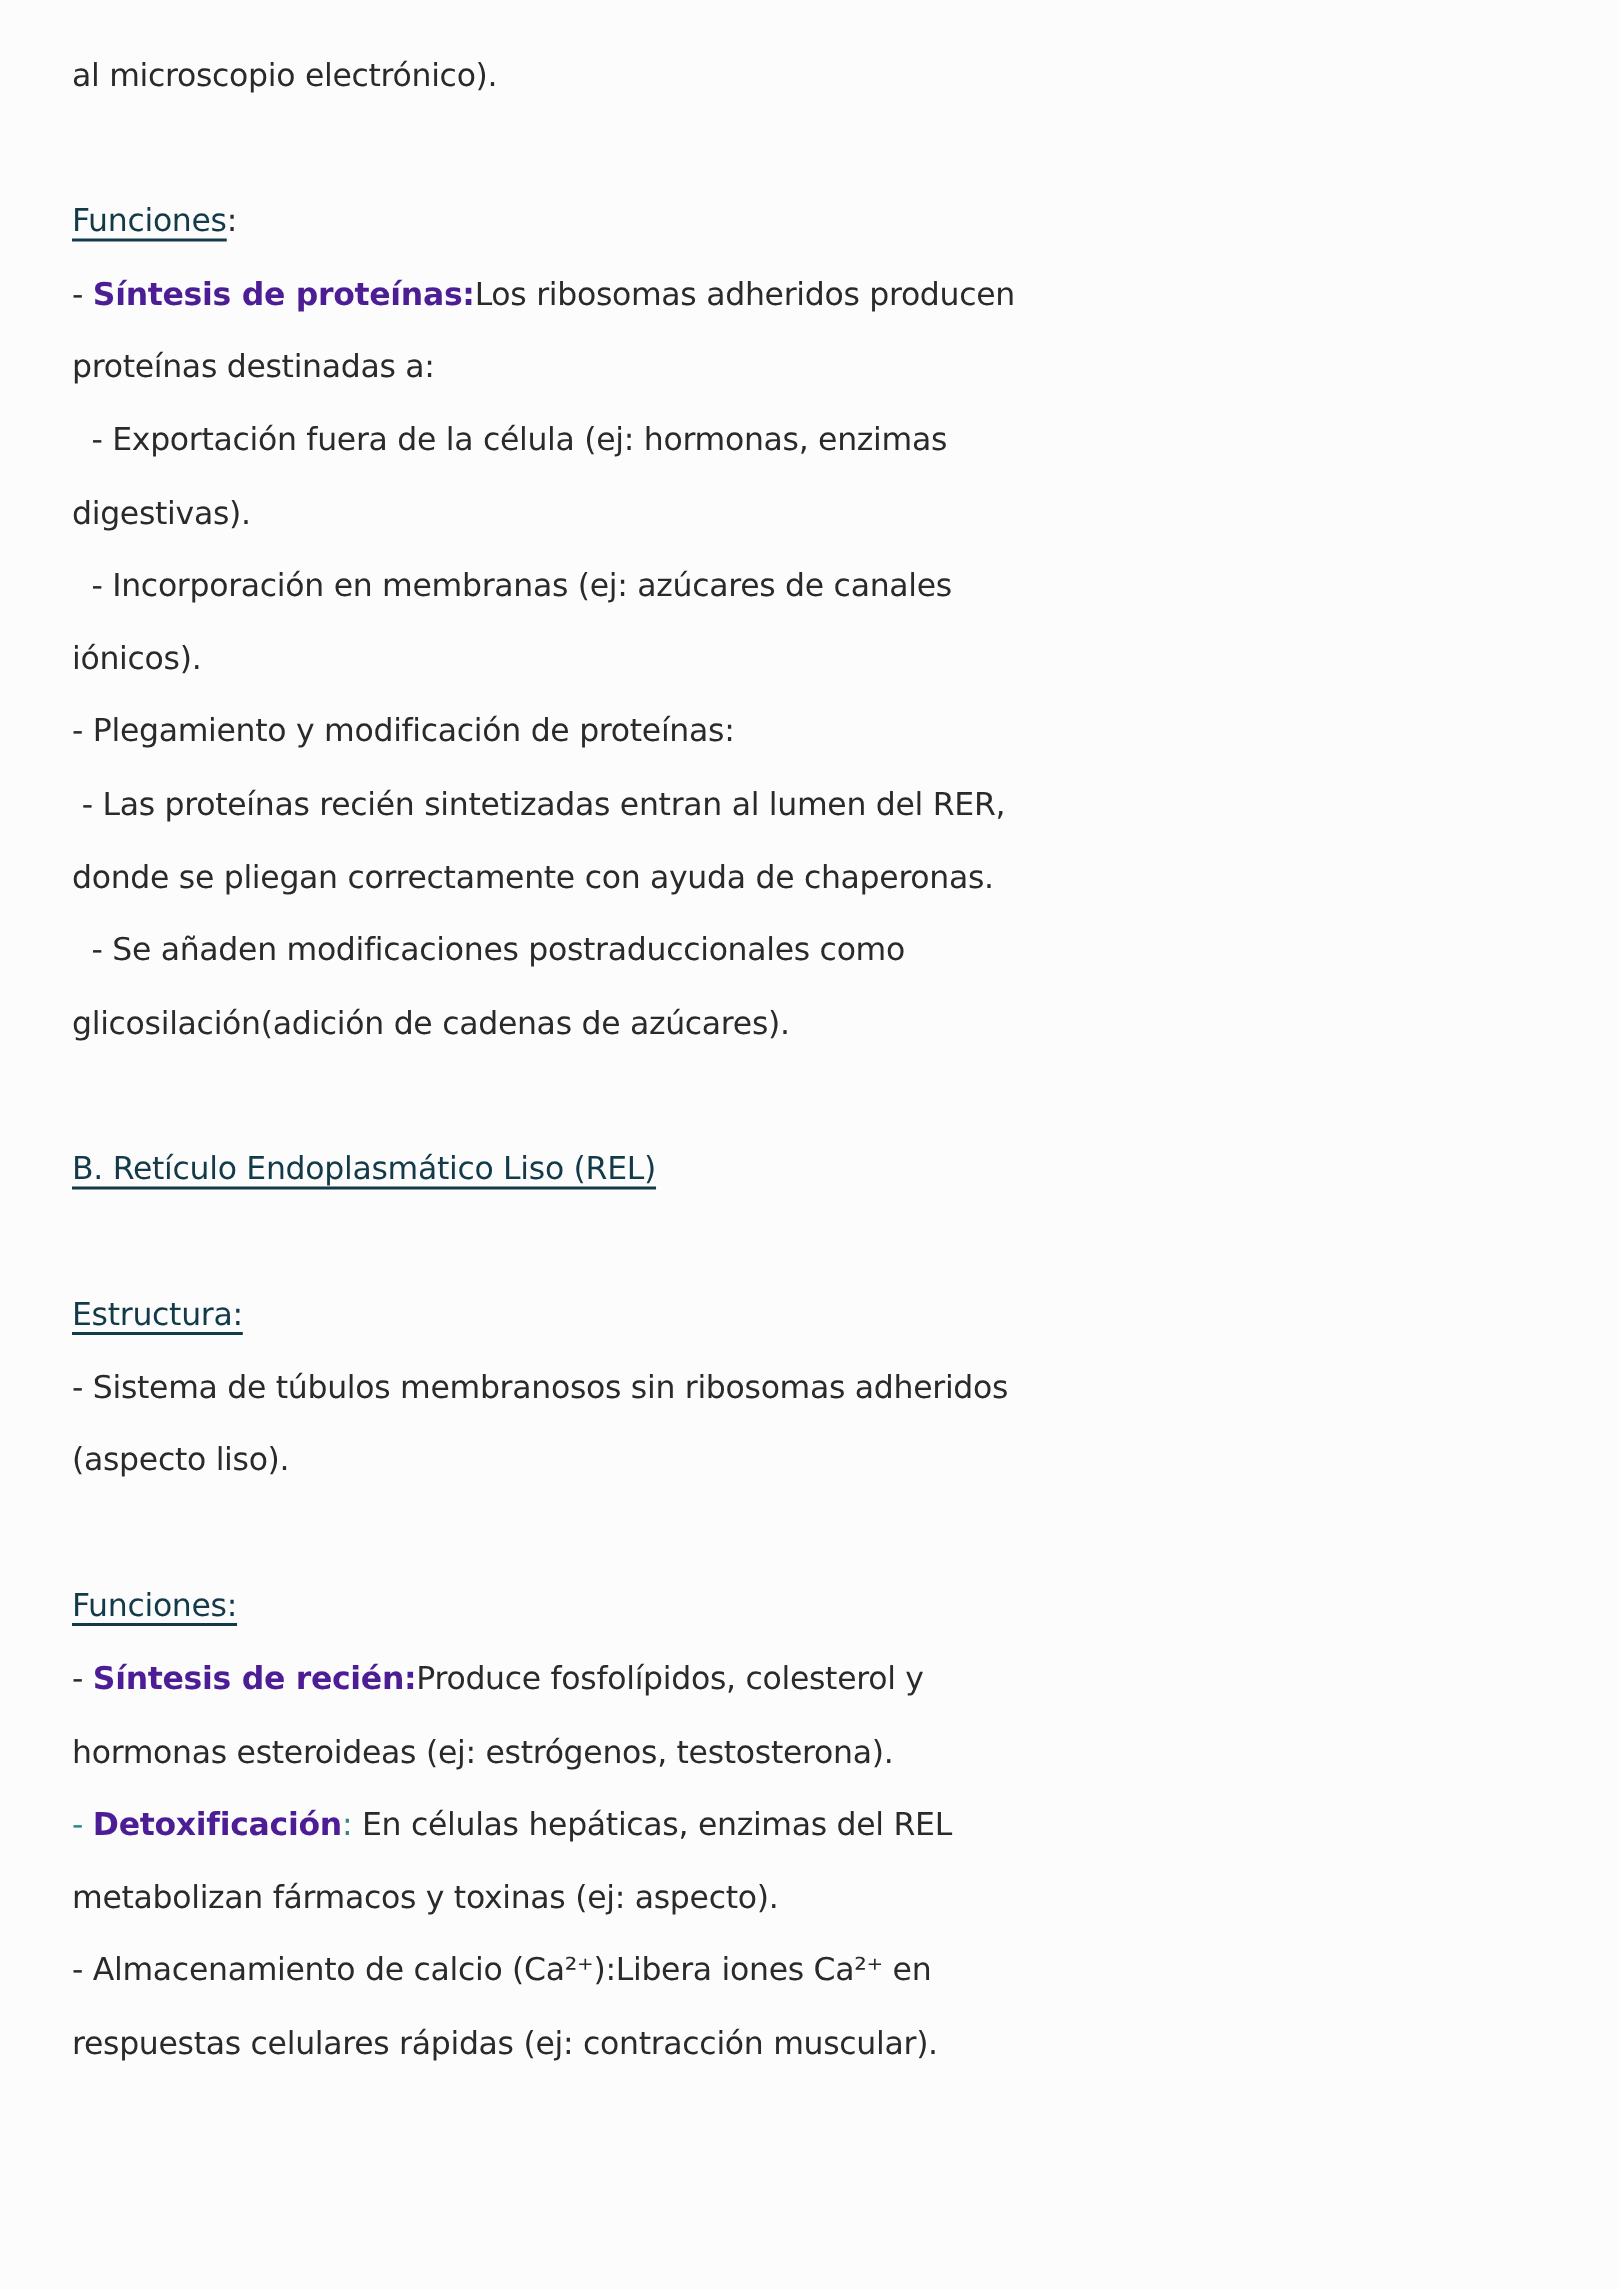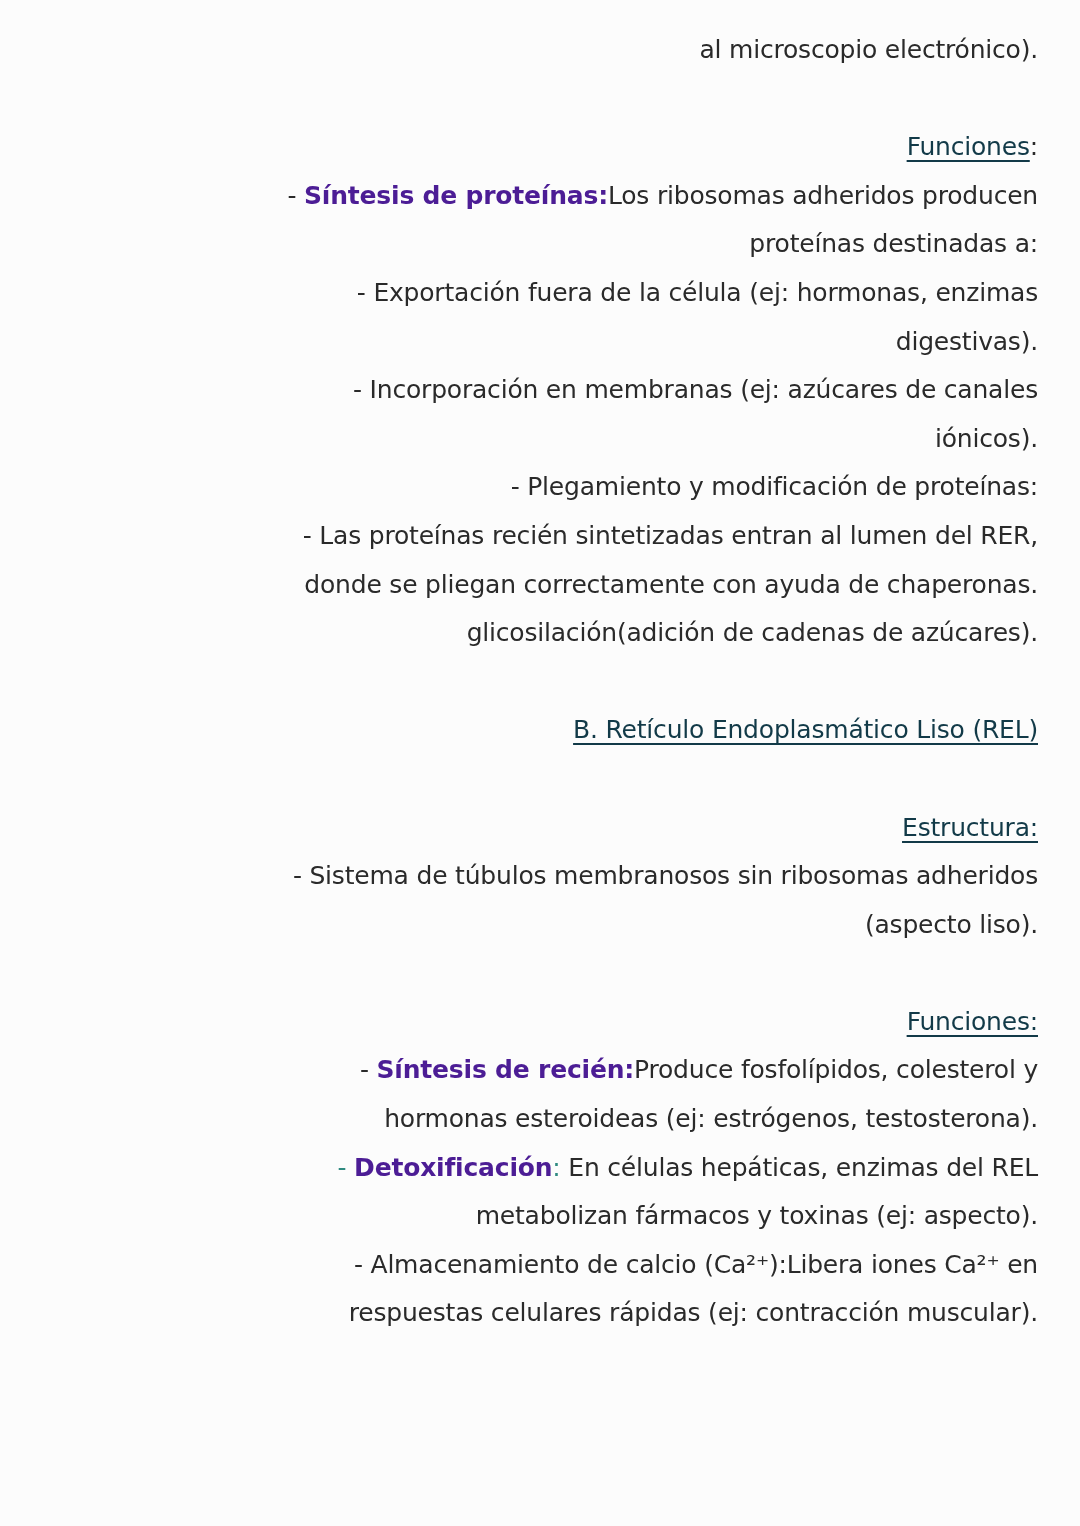"al microscopio electrónico)." .line { font-size: 25px -> 21px; text-align: right -> none }
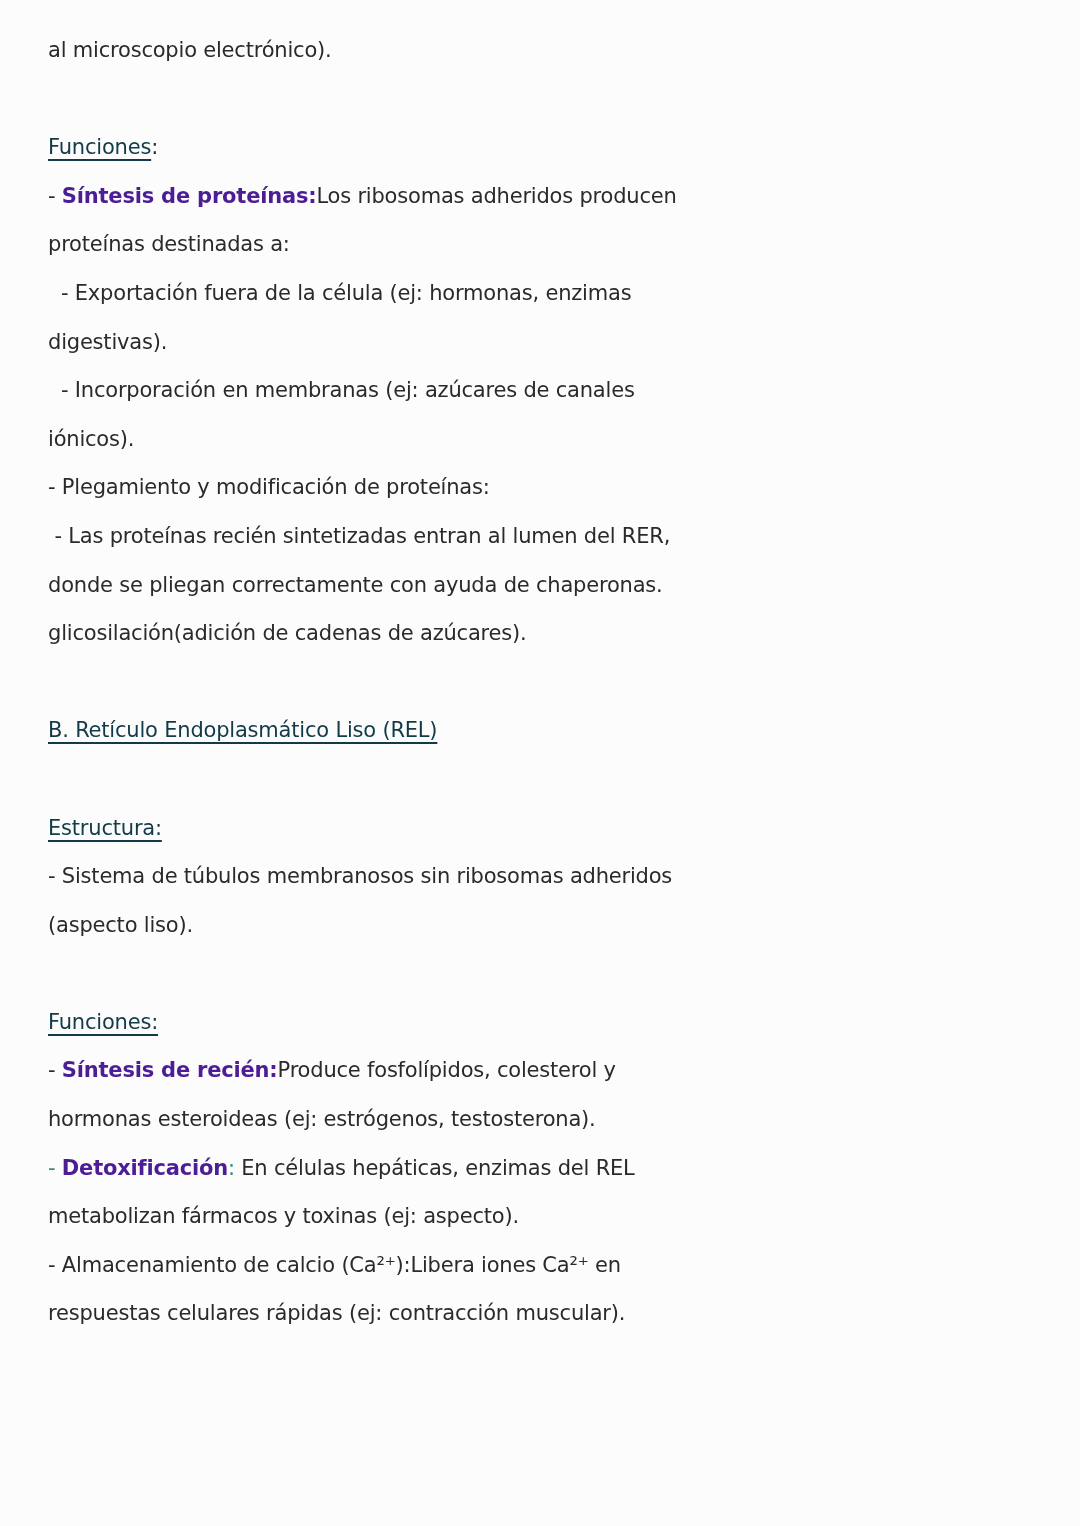"- Se añaden modificaciones" div.line { html: none -> <div> - Se añaden modificaciones postraduccionales como</div> }
